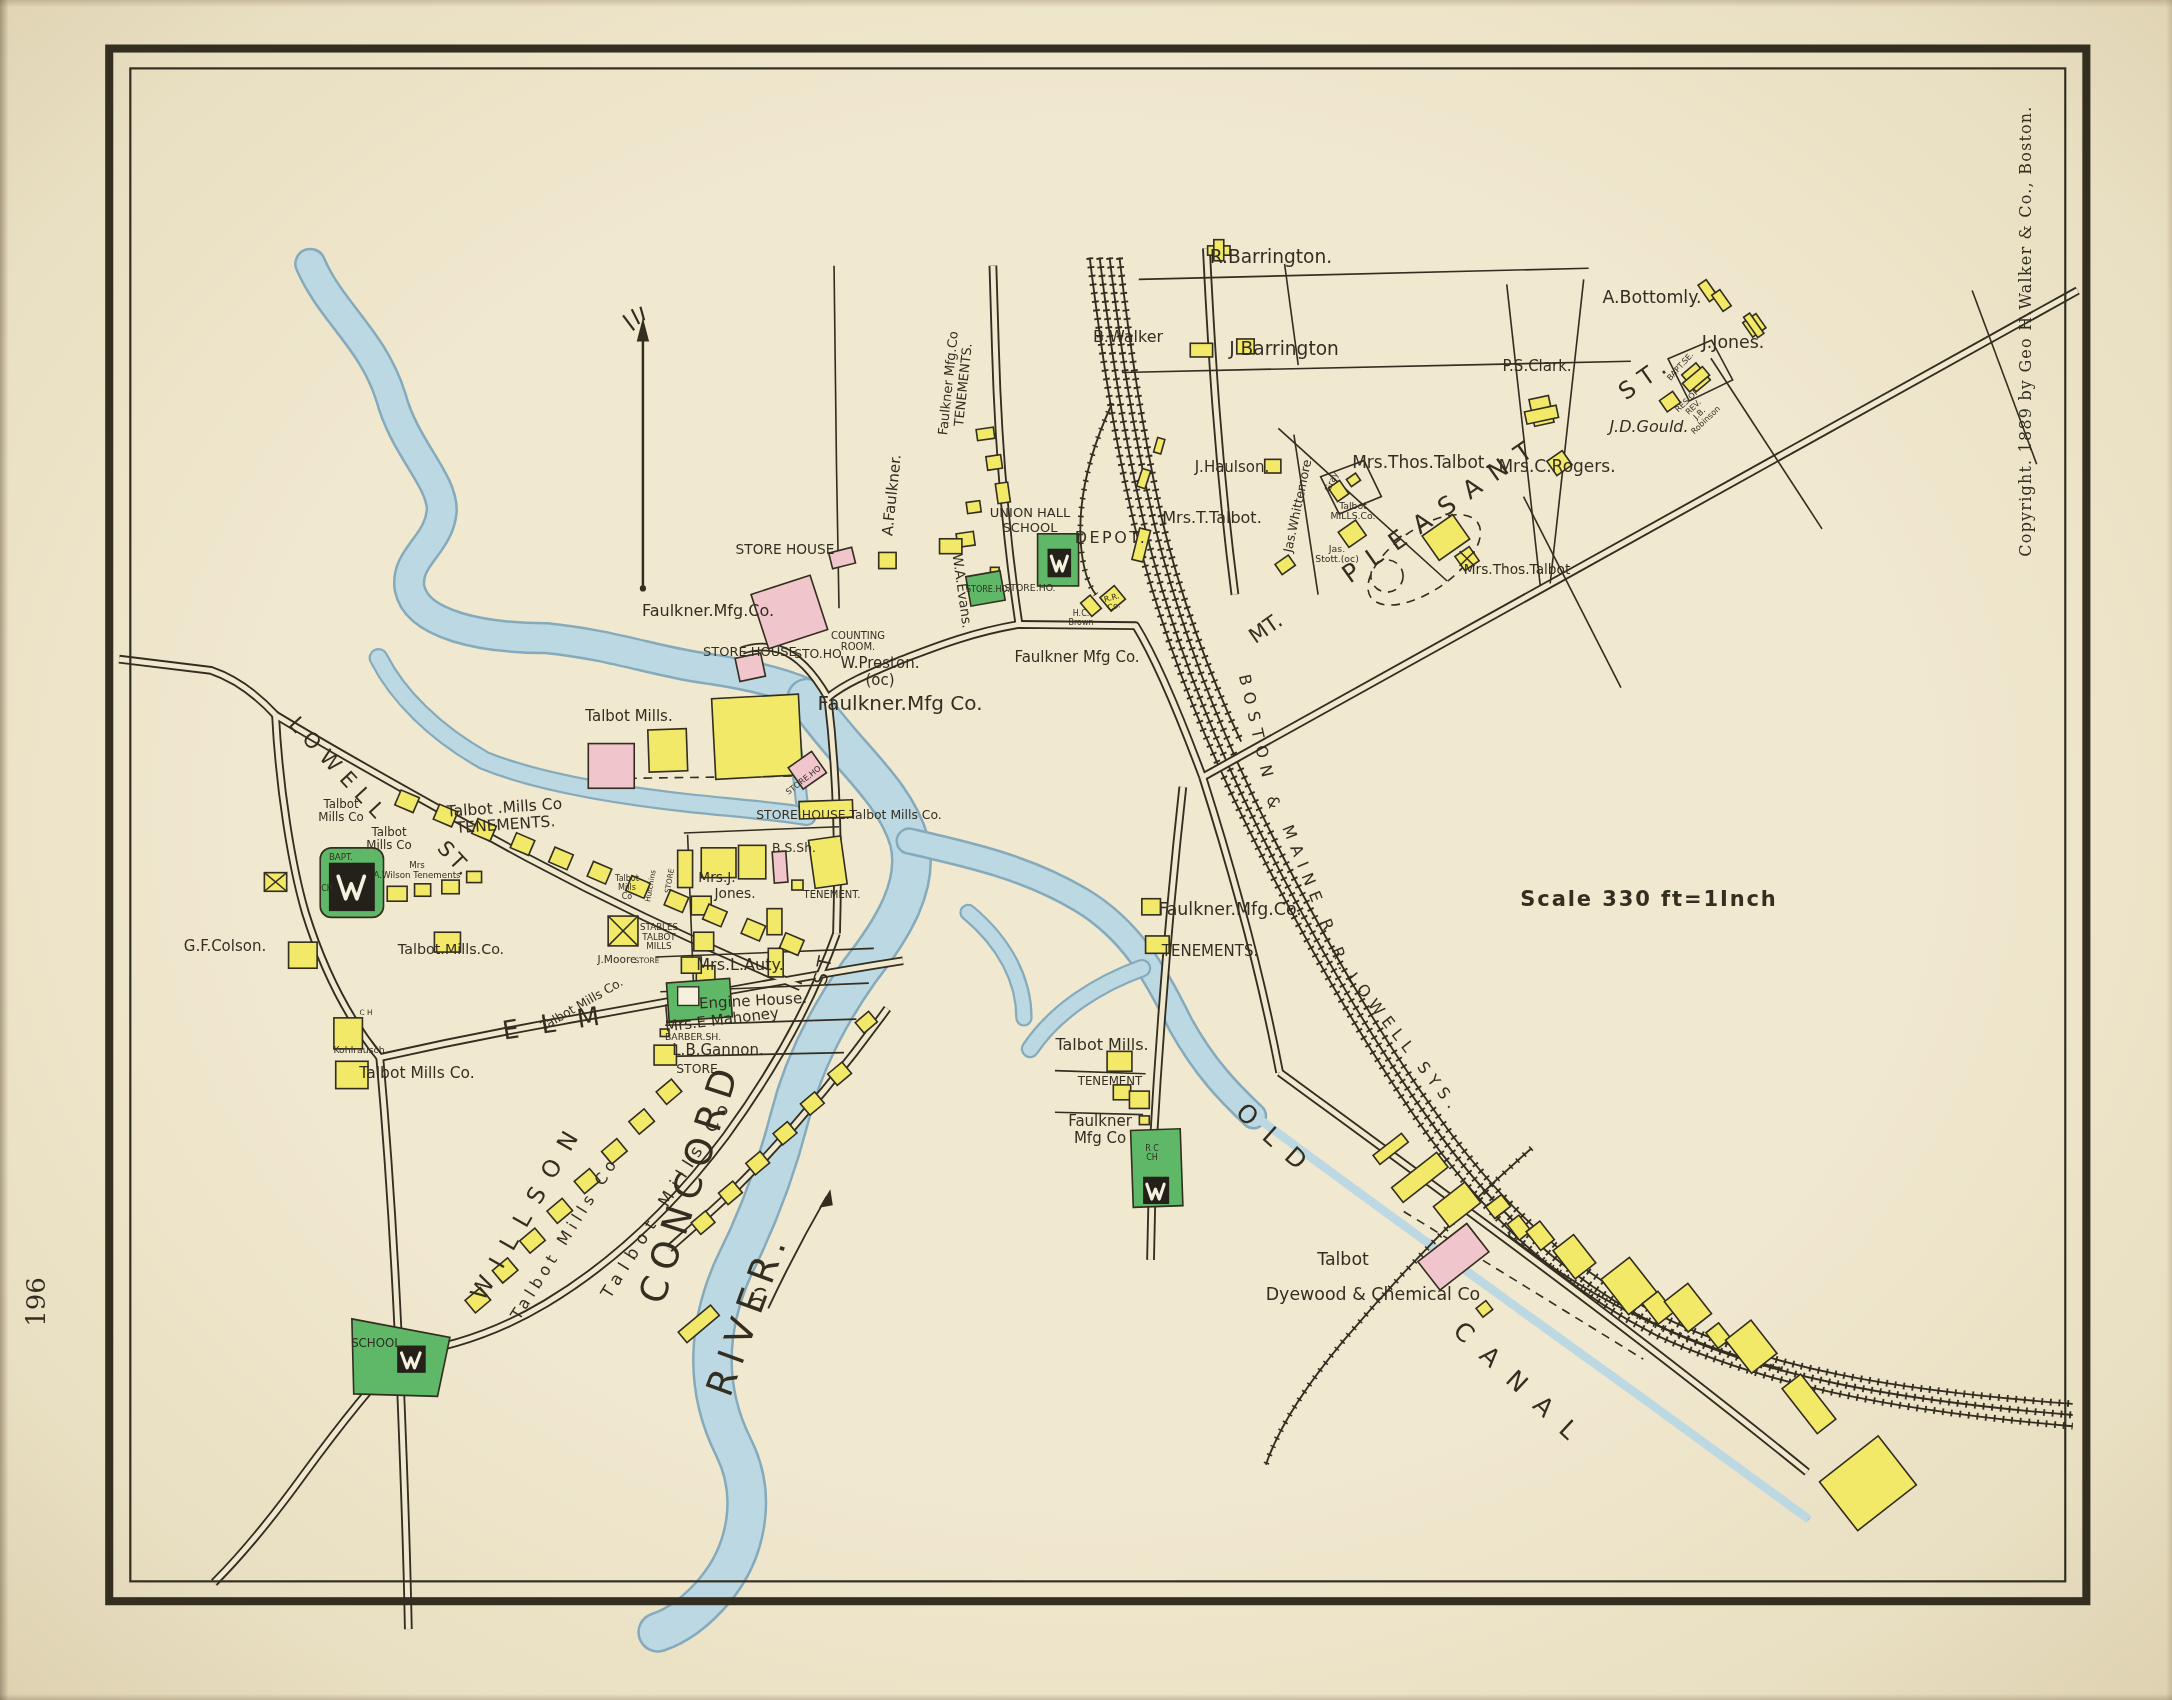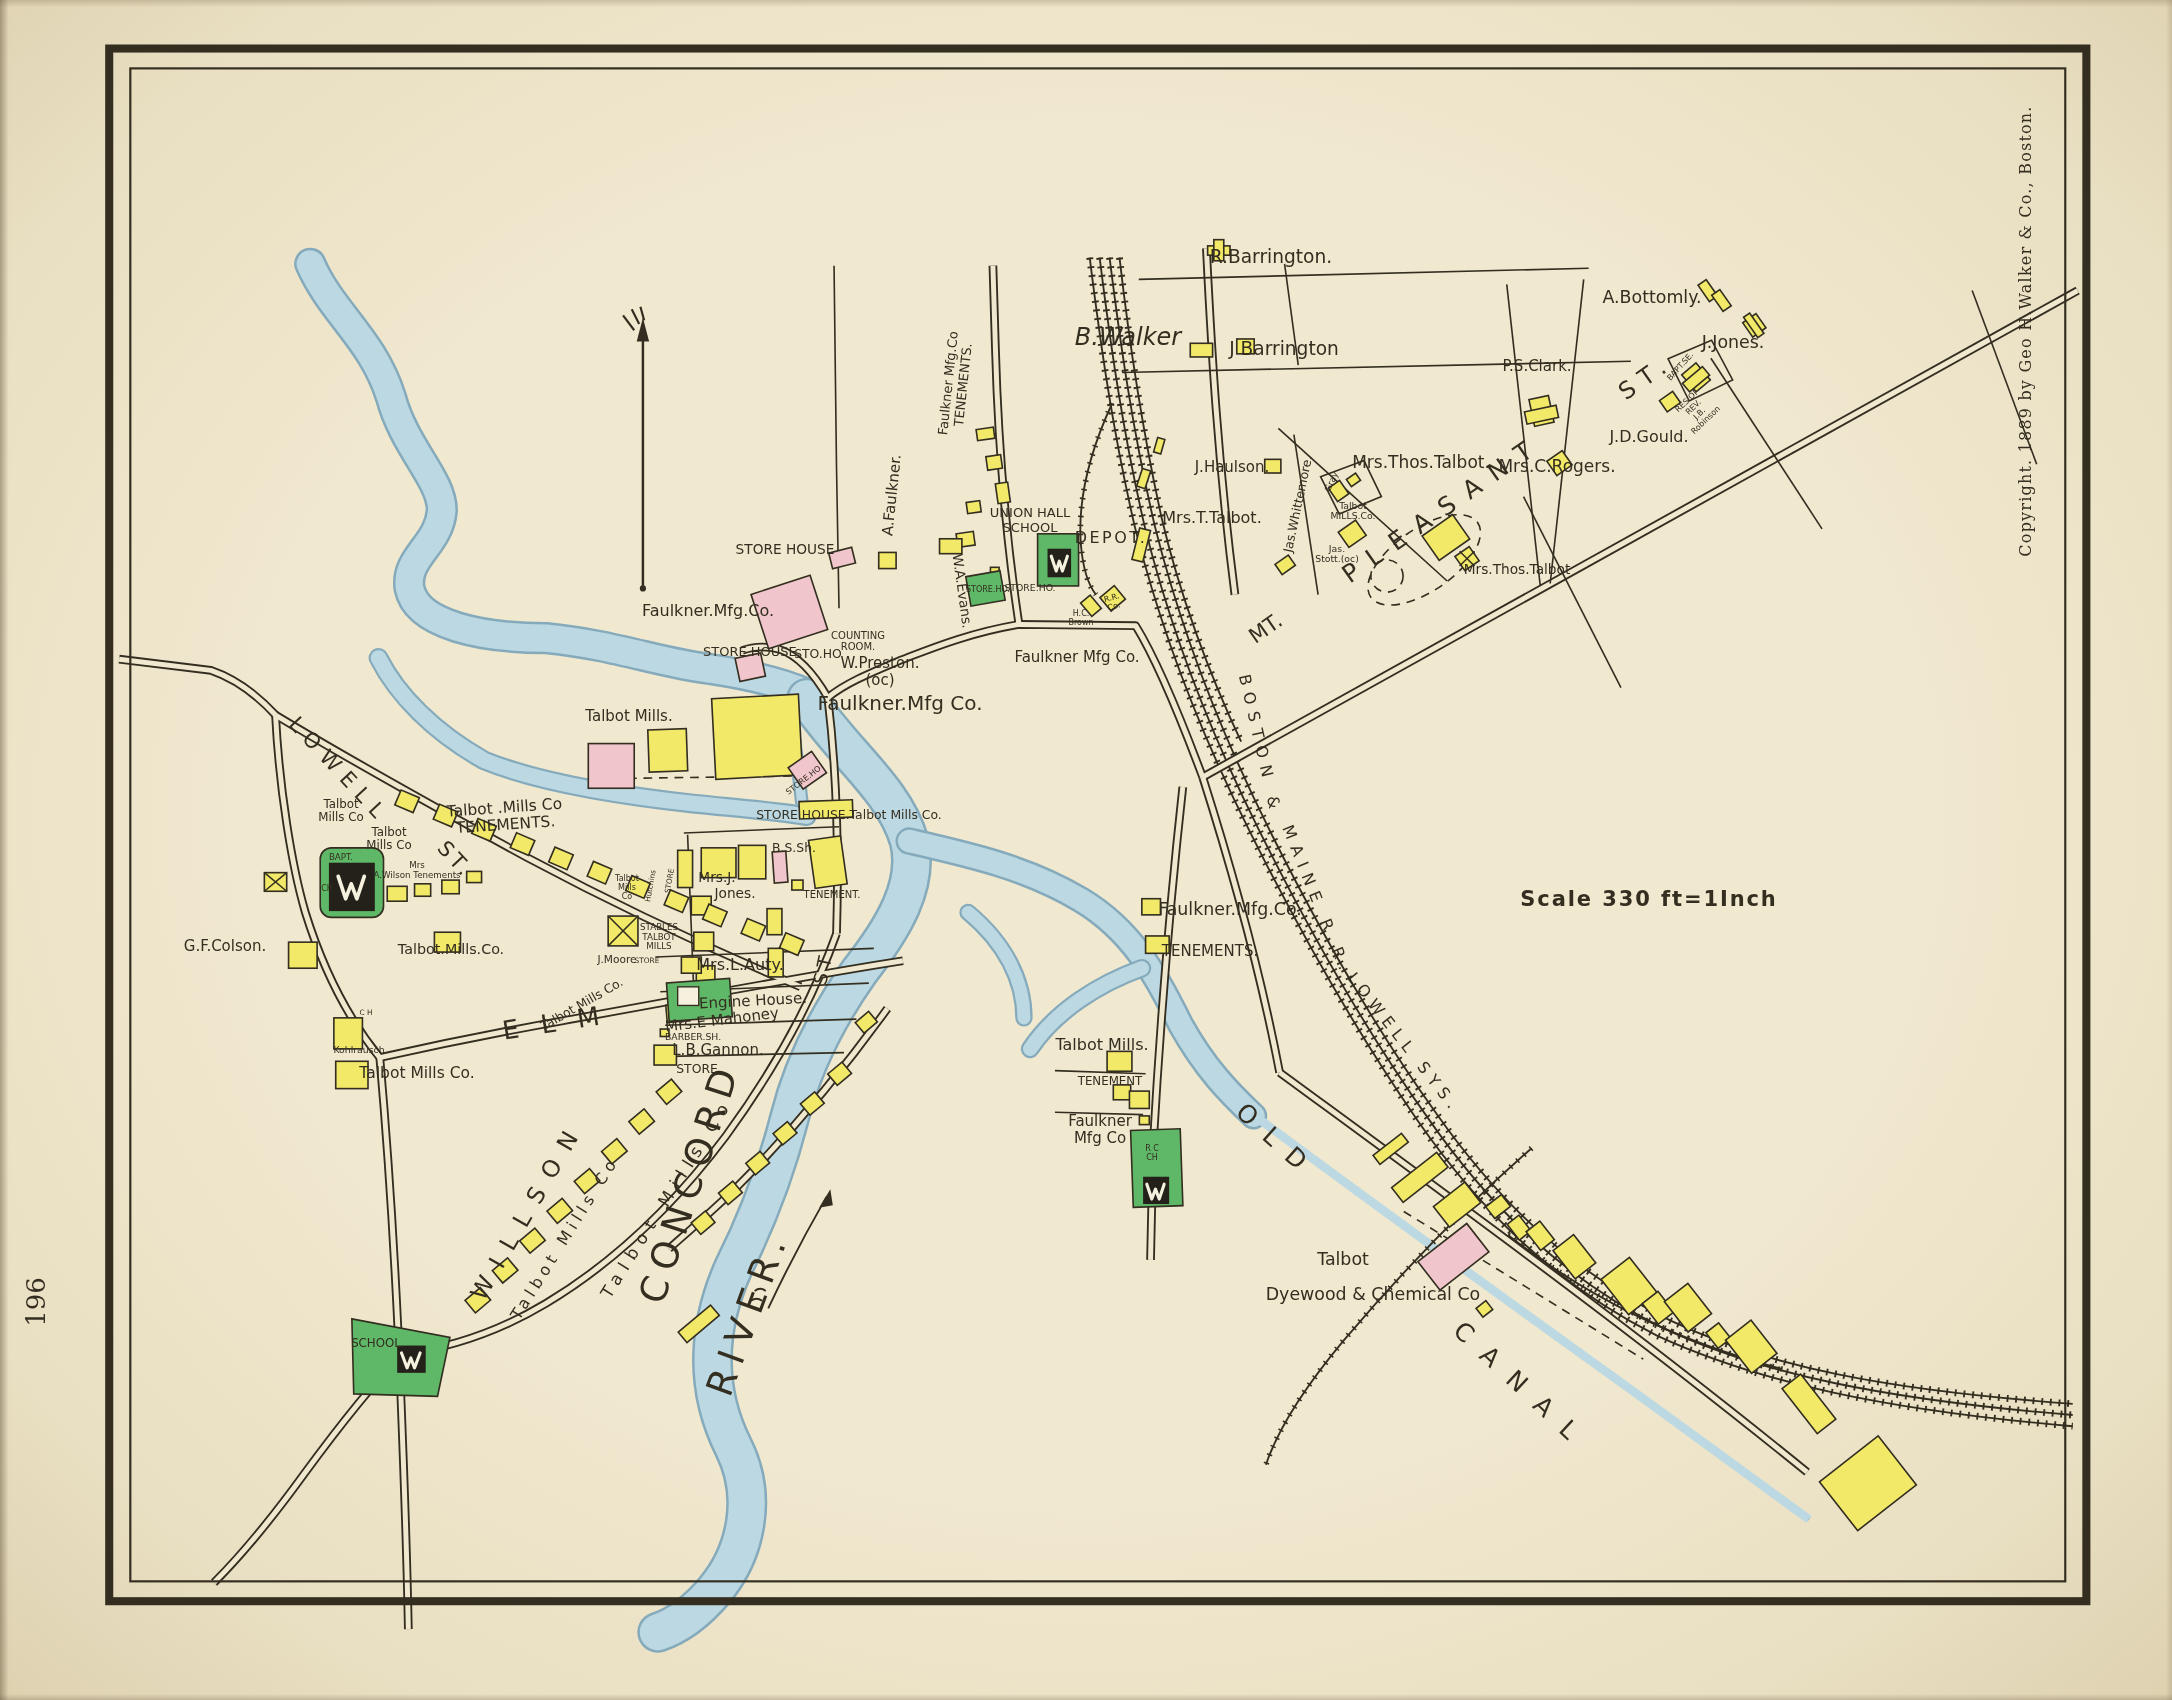"B.Walker" div.lbl { font-size: 24px -> 16px; font-style: italic -> none }
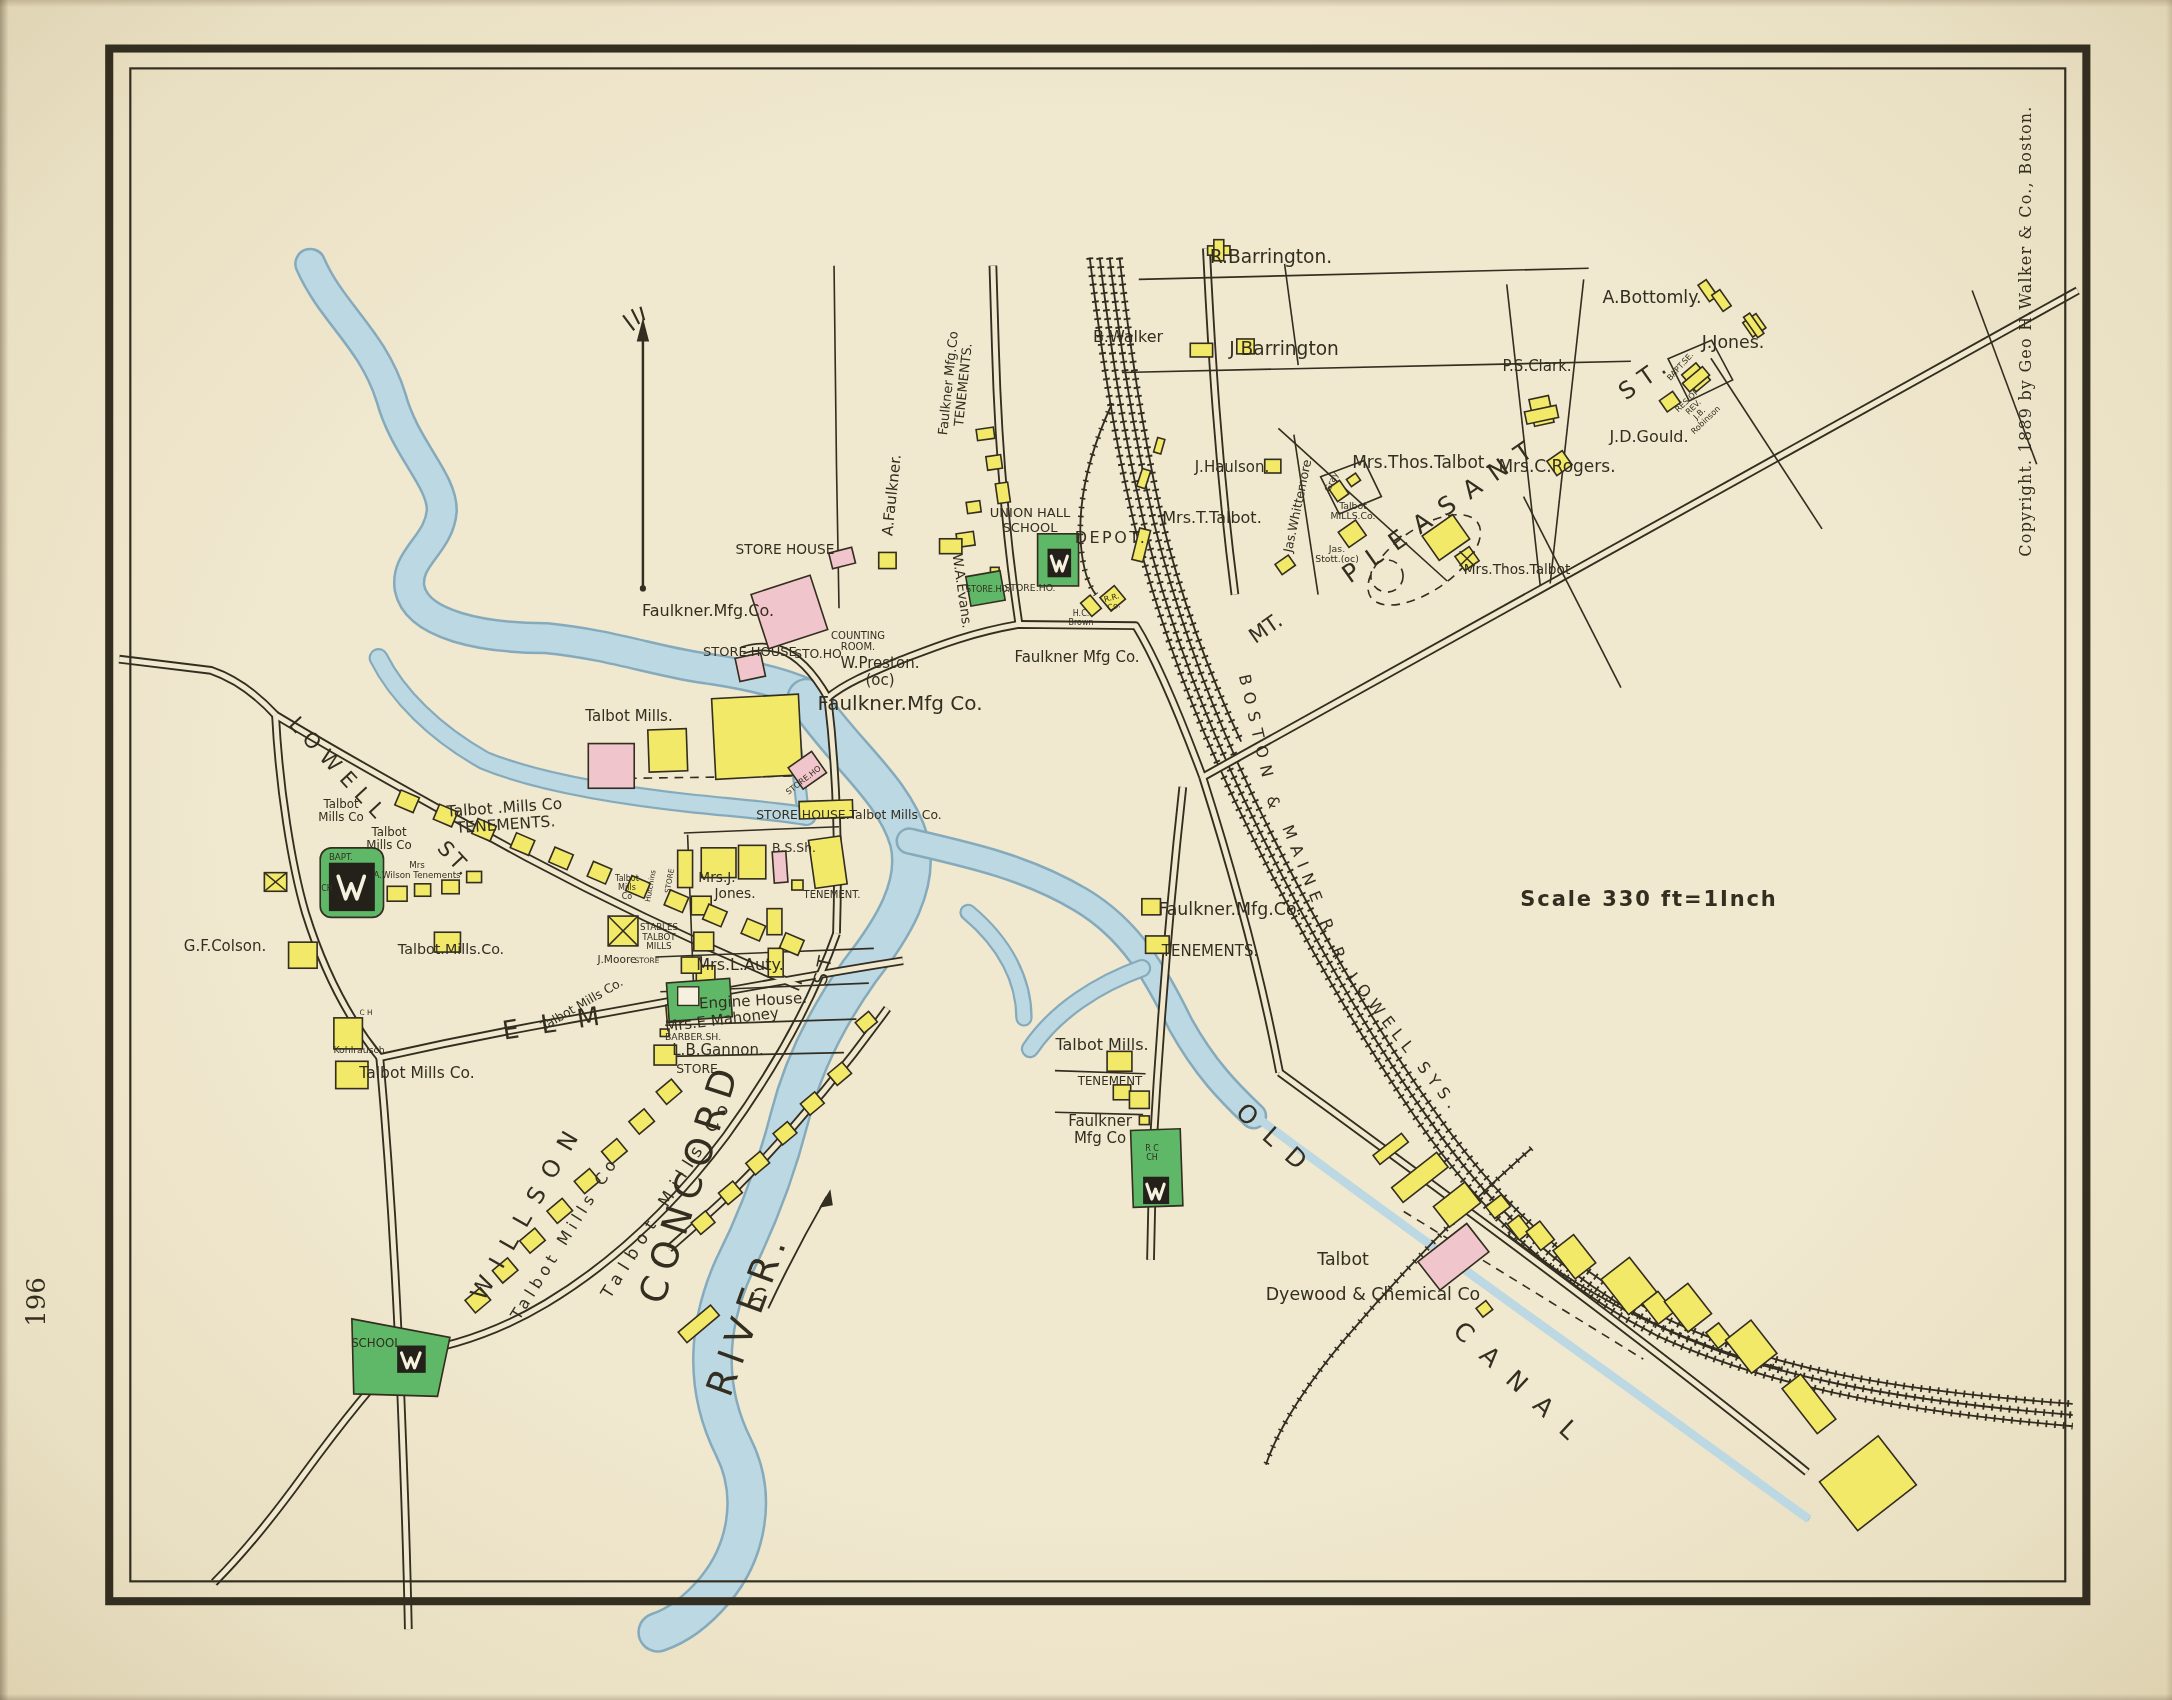"J.D.Gould." div.lbl { font-style: none -> italic; top: 437px -> 427px }
